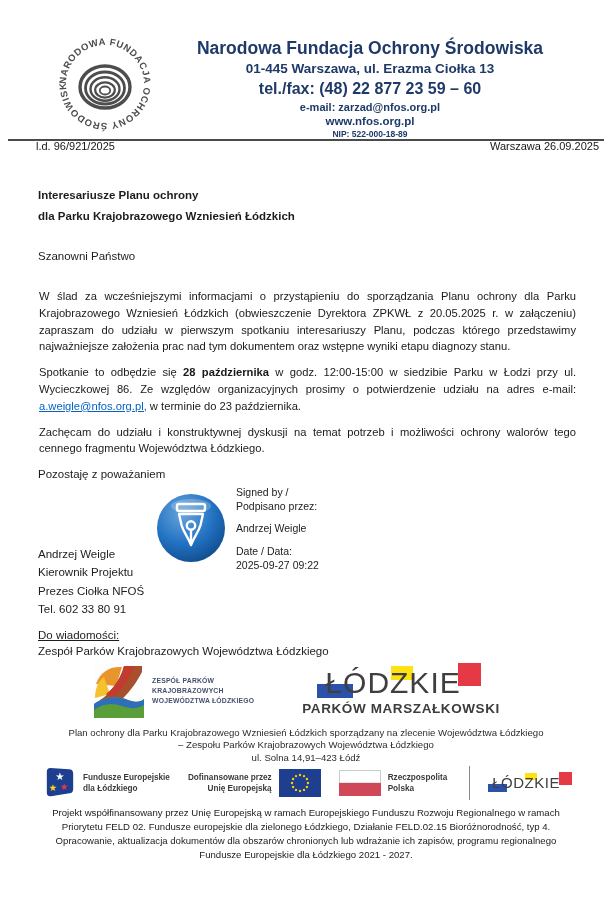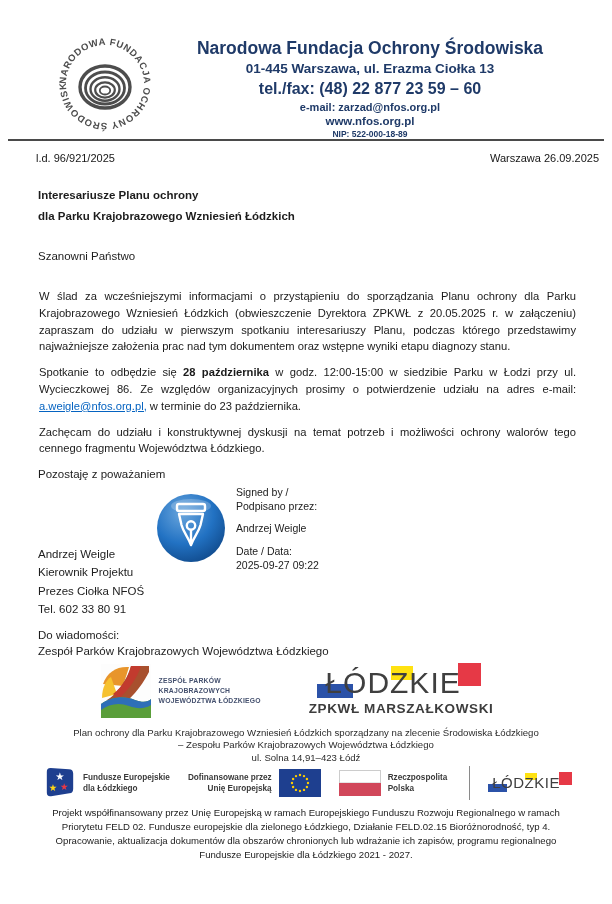"l.d. 96/921/2025" .refrow { top: 152px -> 140px }
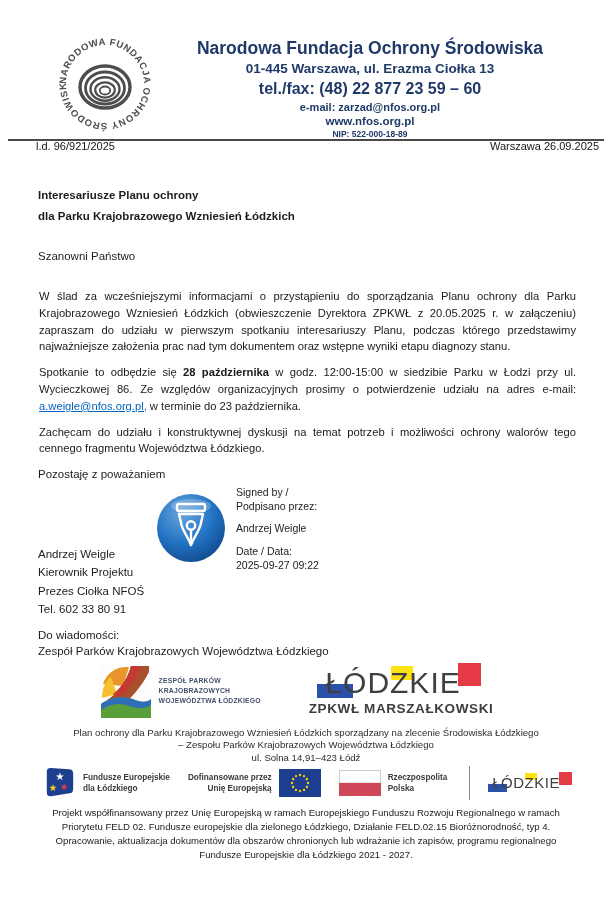"Do wiadomości:" .cc .cc-label { text-decoration: none -> underline }
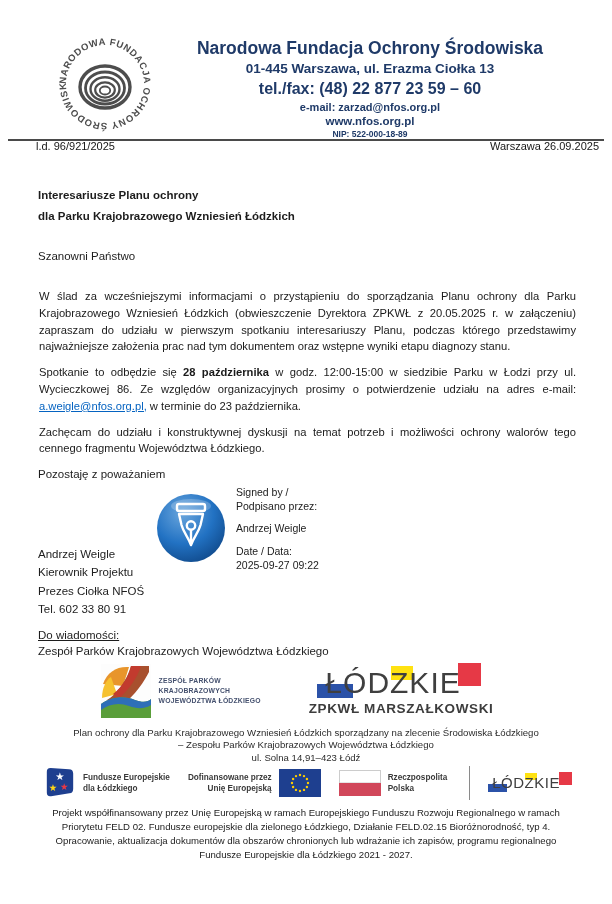"ZPKWŁ MARSZAŁKOWSKI" div.marshal { text: ZPKWŁ -> PARKÓW }
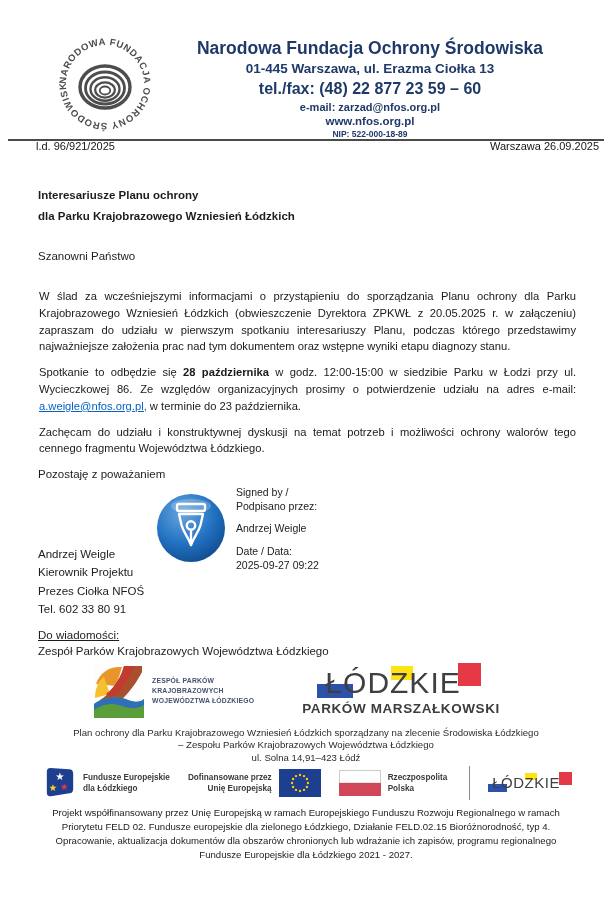"Plan ochrony dla Parku Krajobrazowego" div { text: Środowiska -> Województwa }
